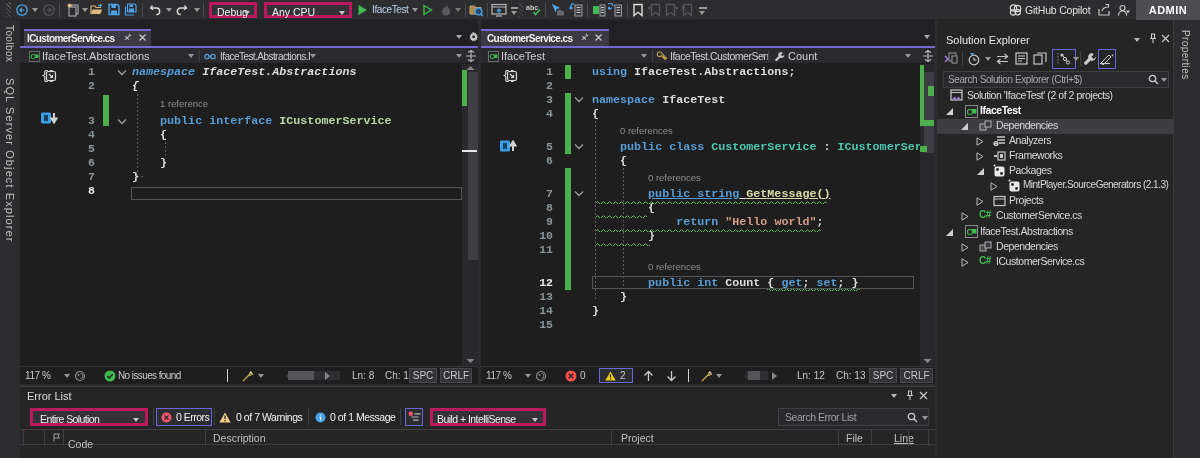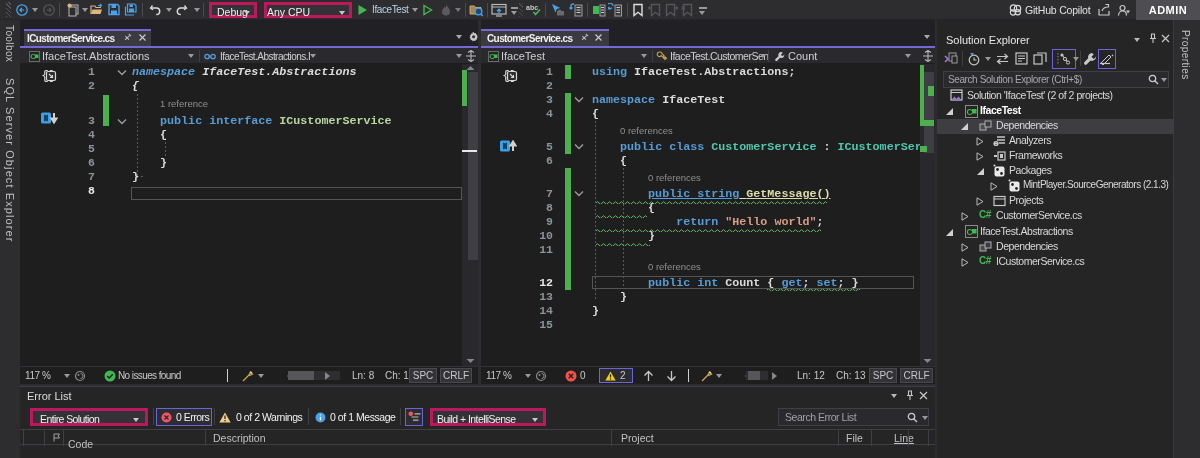"Any CPU" div.ddbox { padding-left: none -> 5px }
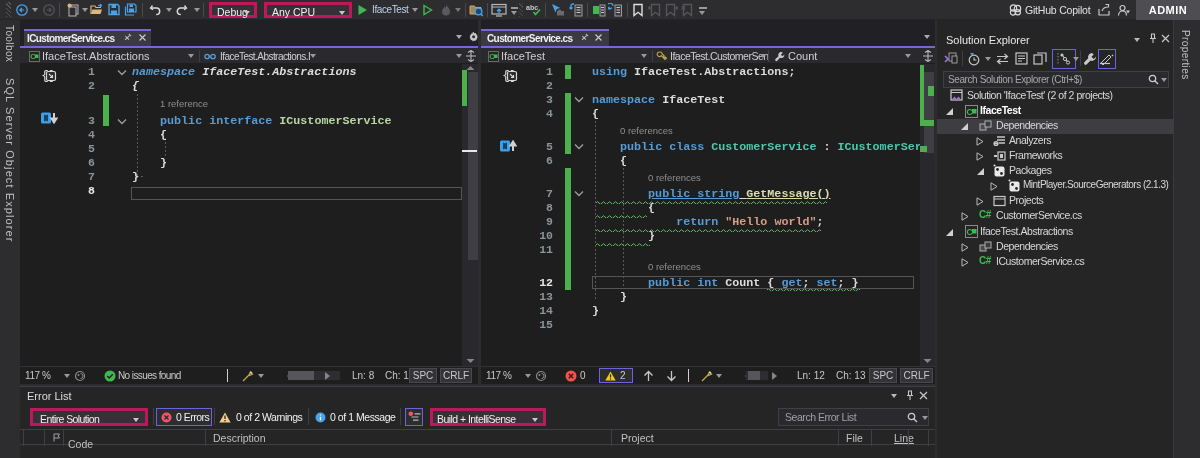"0 of 2 Warnings" div.abs { text: 2 -> 7 }
